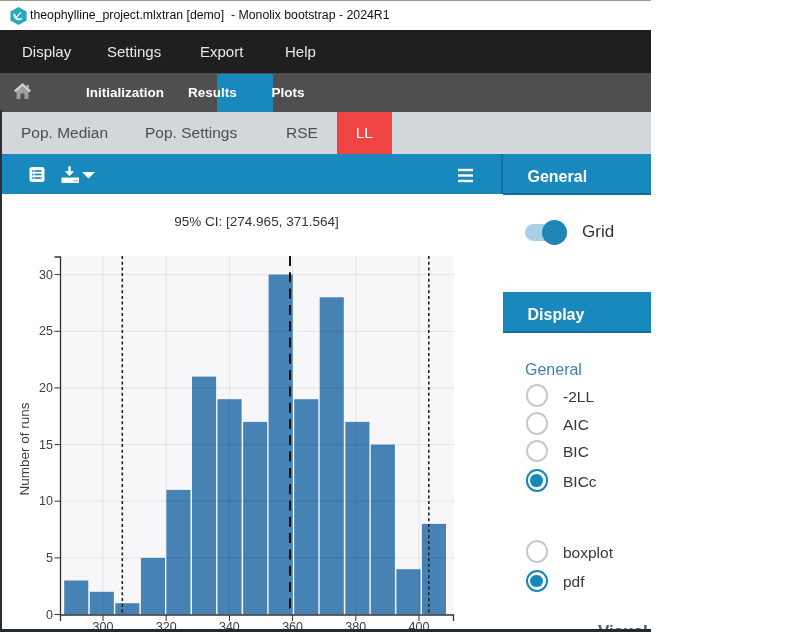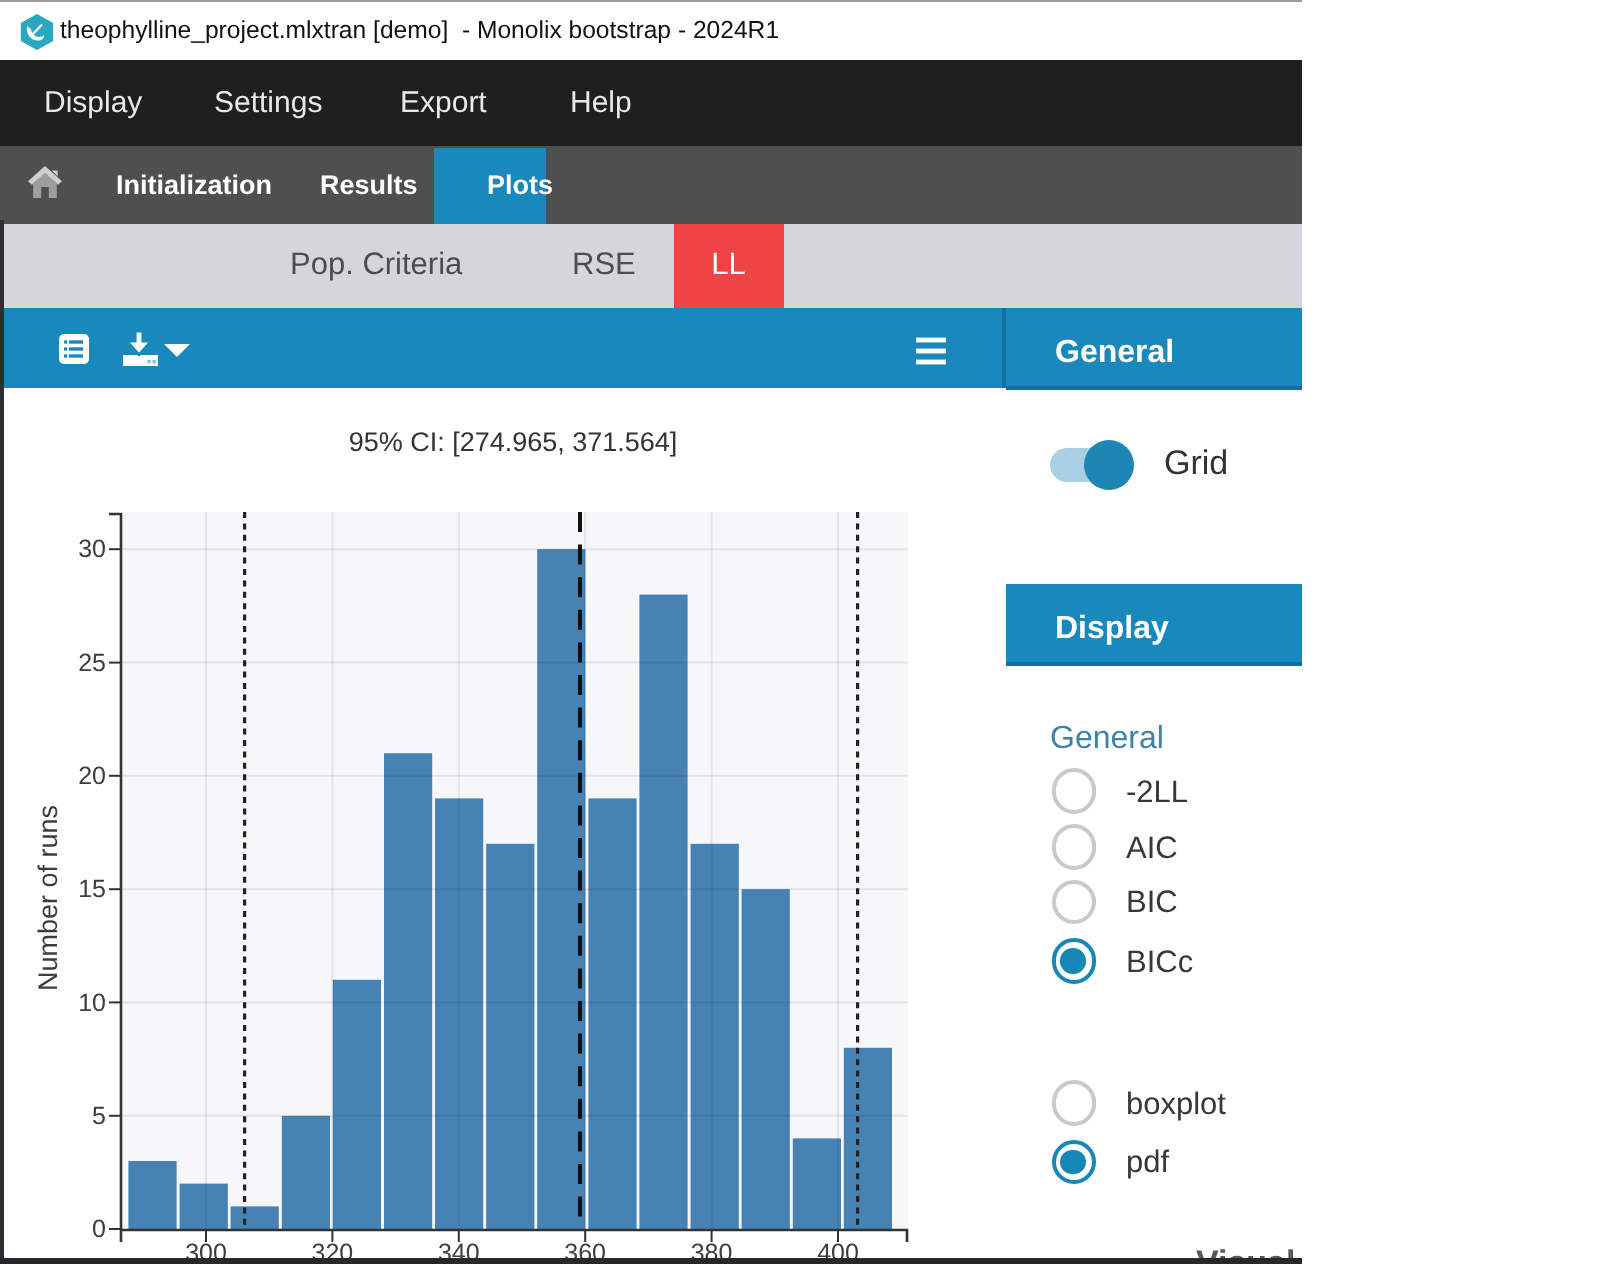"Initialization" .tabitem { margin-left: none -> 28px }
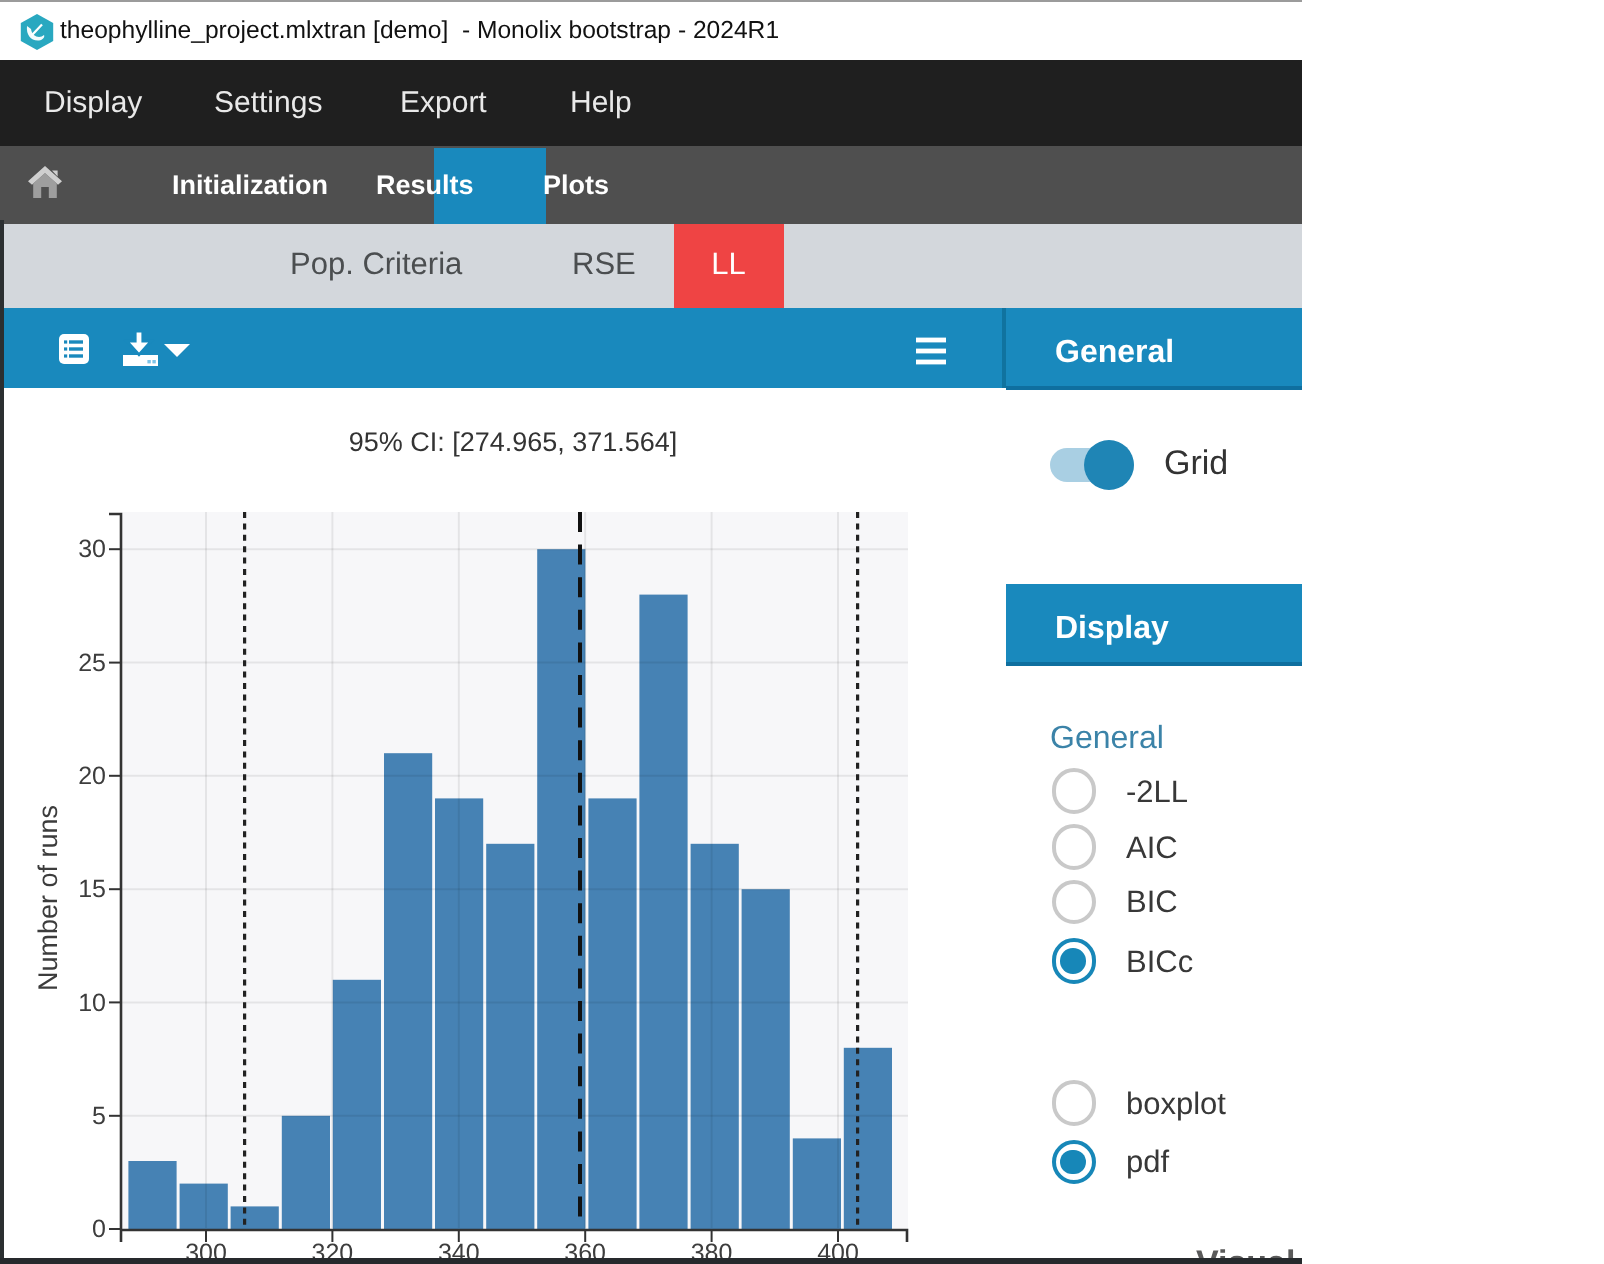"Pop. Median" div.abs { html: none -> <div>Pop. Median</div> }
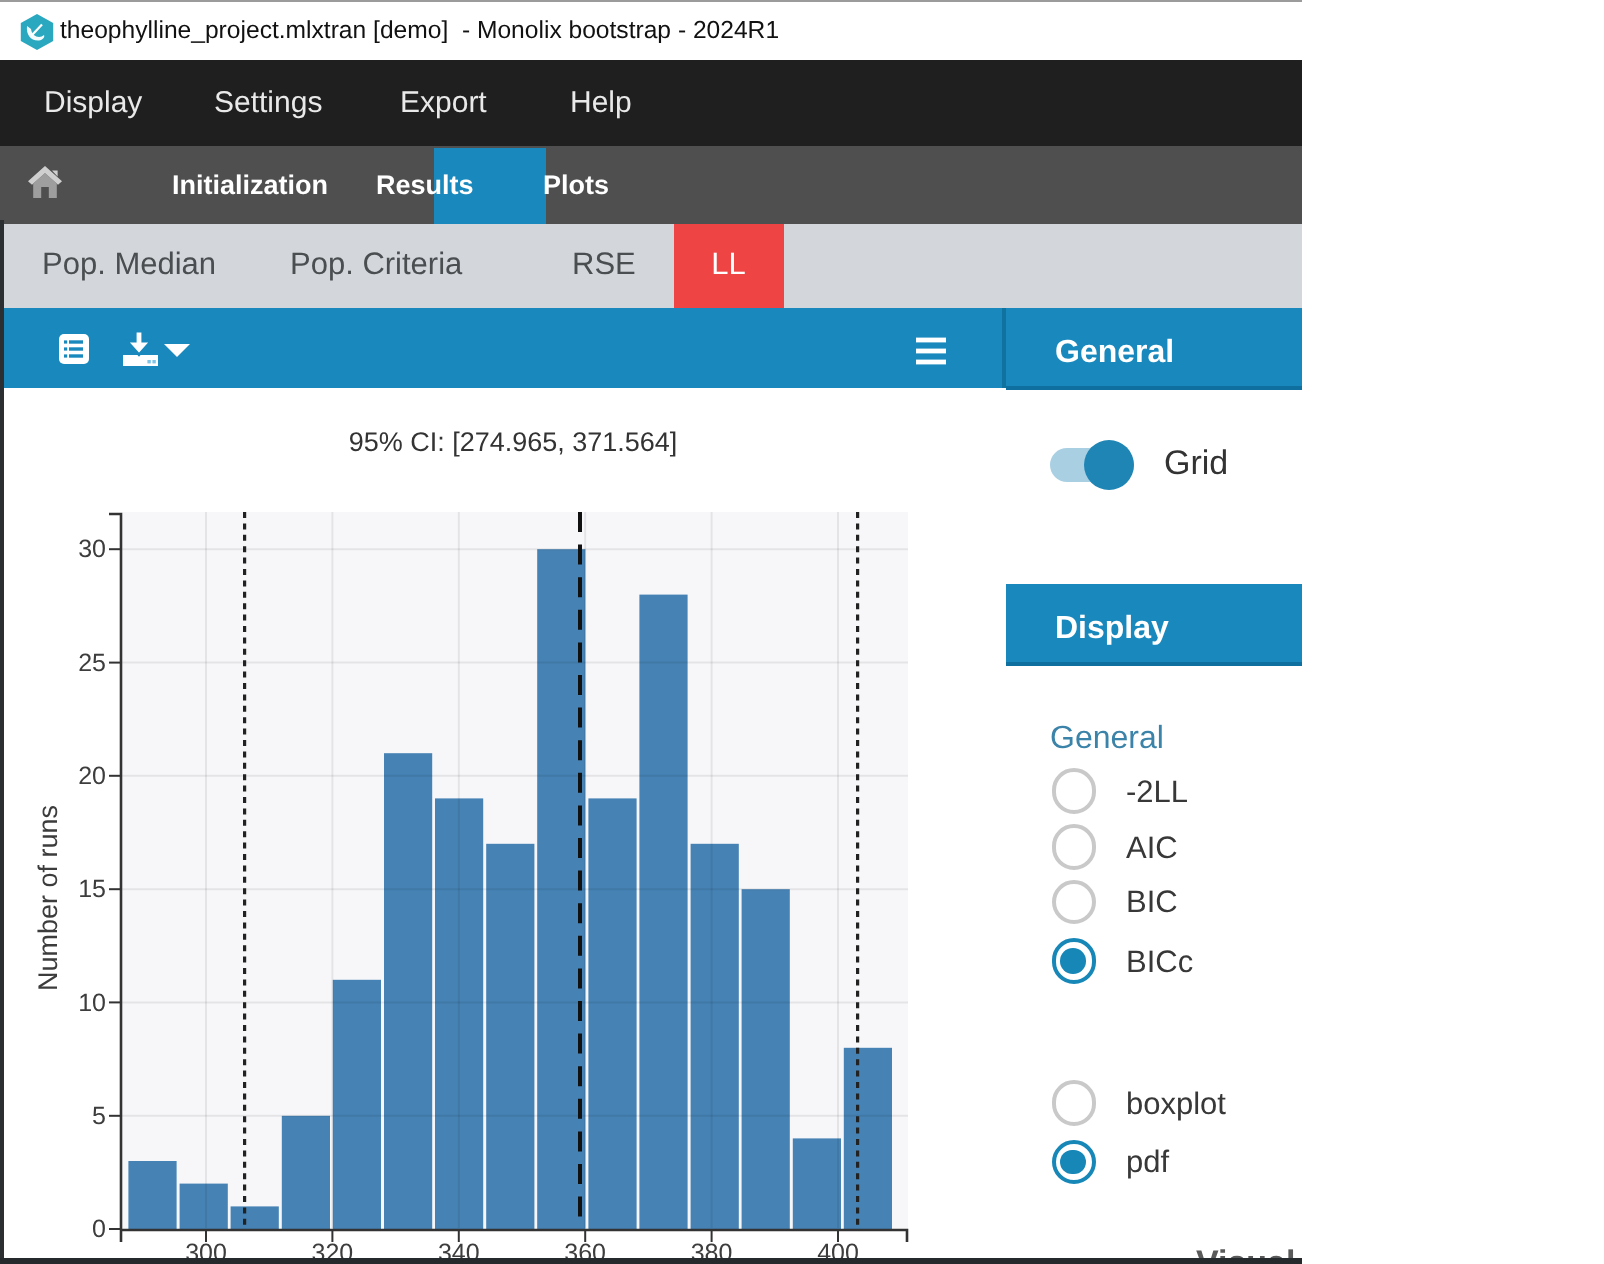"Pop. Criteria" div.abs { text: Criteria -> Settings }
